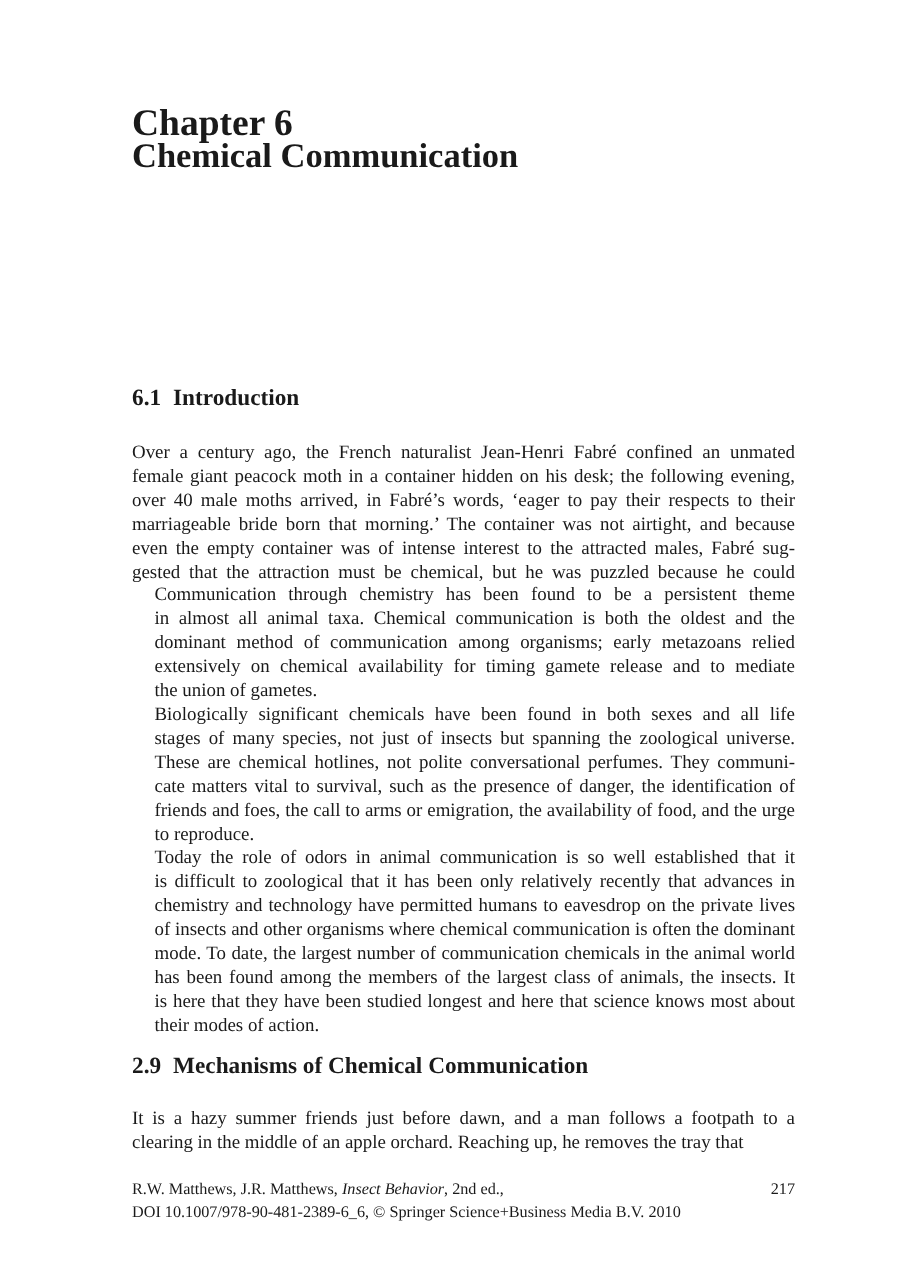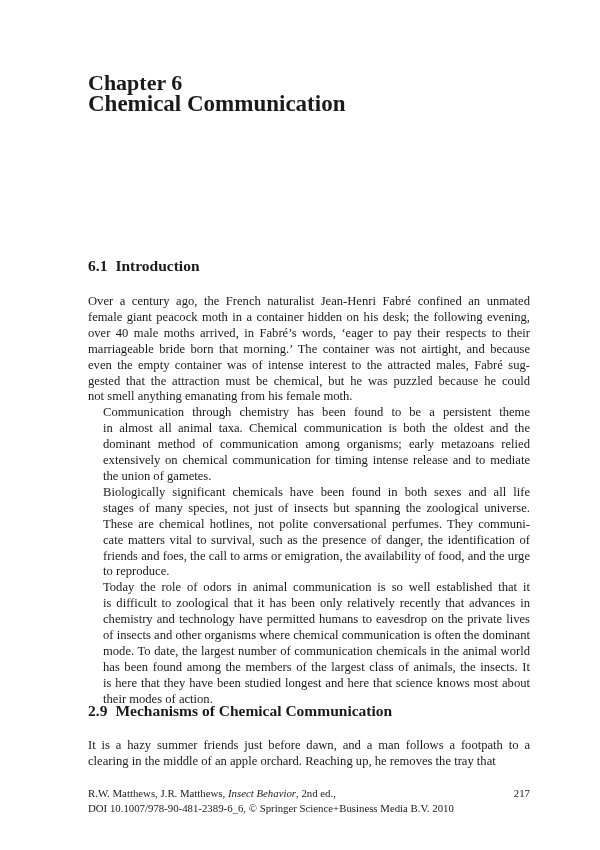"Chapter 6" .chapter-label { font-size: 22px -> 25px }
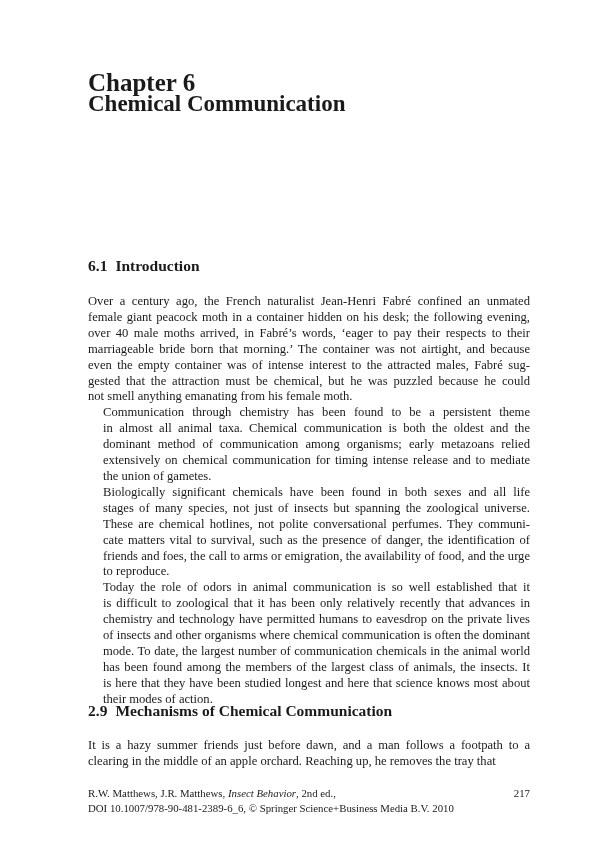"not smell anything emanating from" span.line { html: <span>not smell anything emanating from his female moth.</span> -> none }
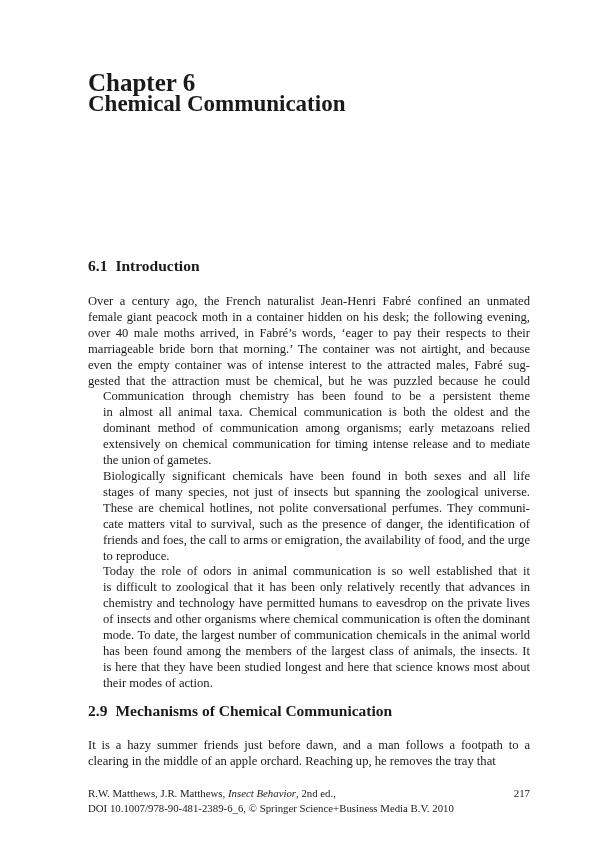"extensively on chemical communication" span.line { text: communication for timing intense -> availability for timing gamete }
